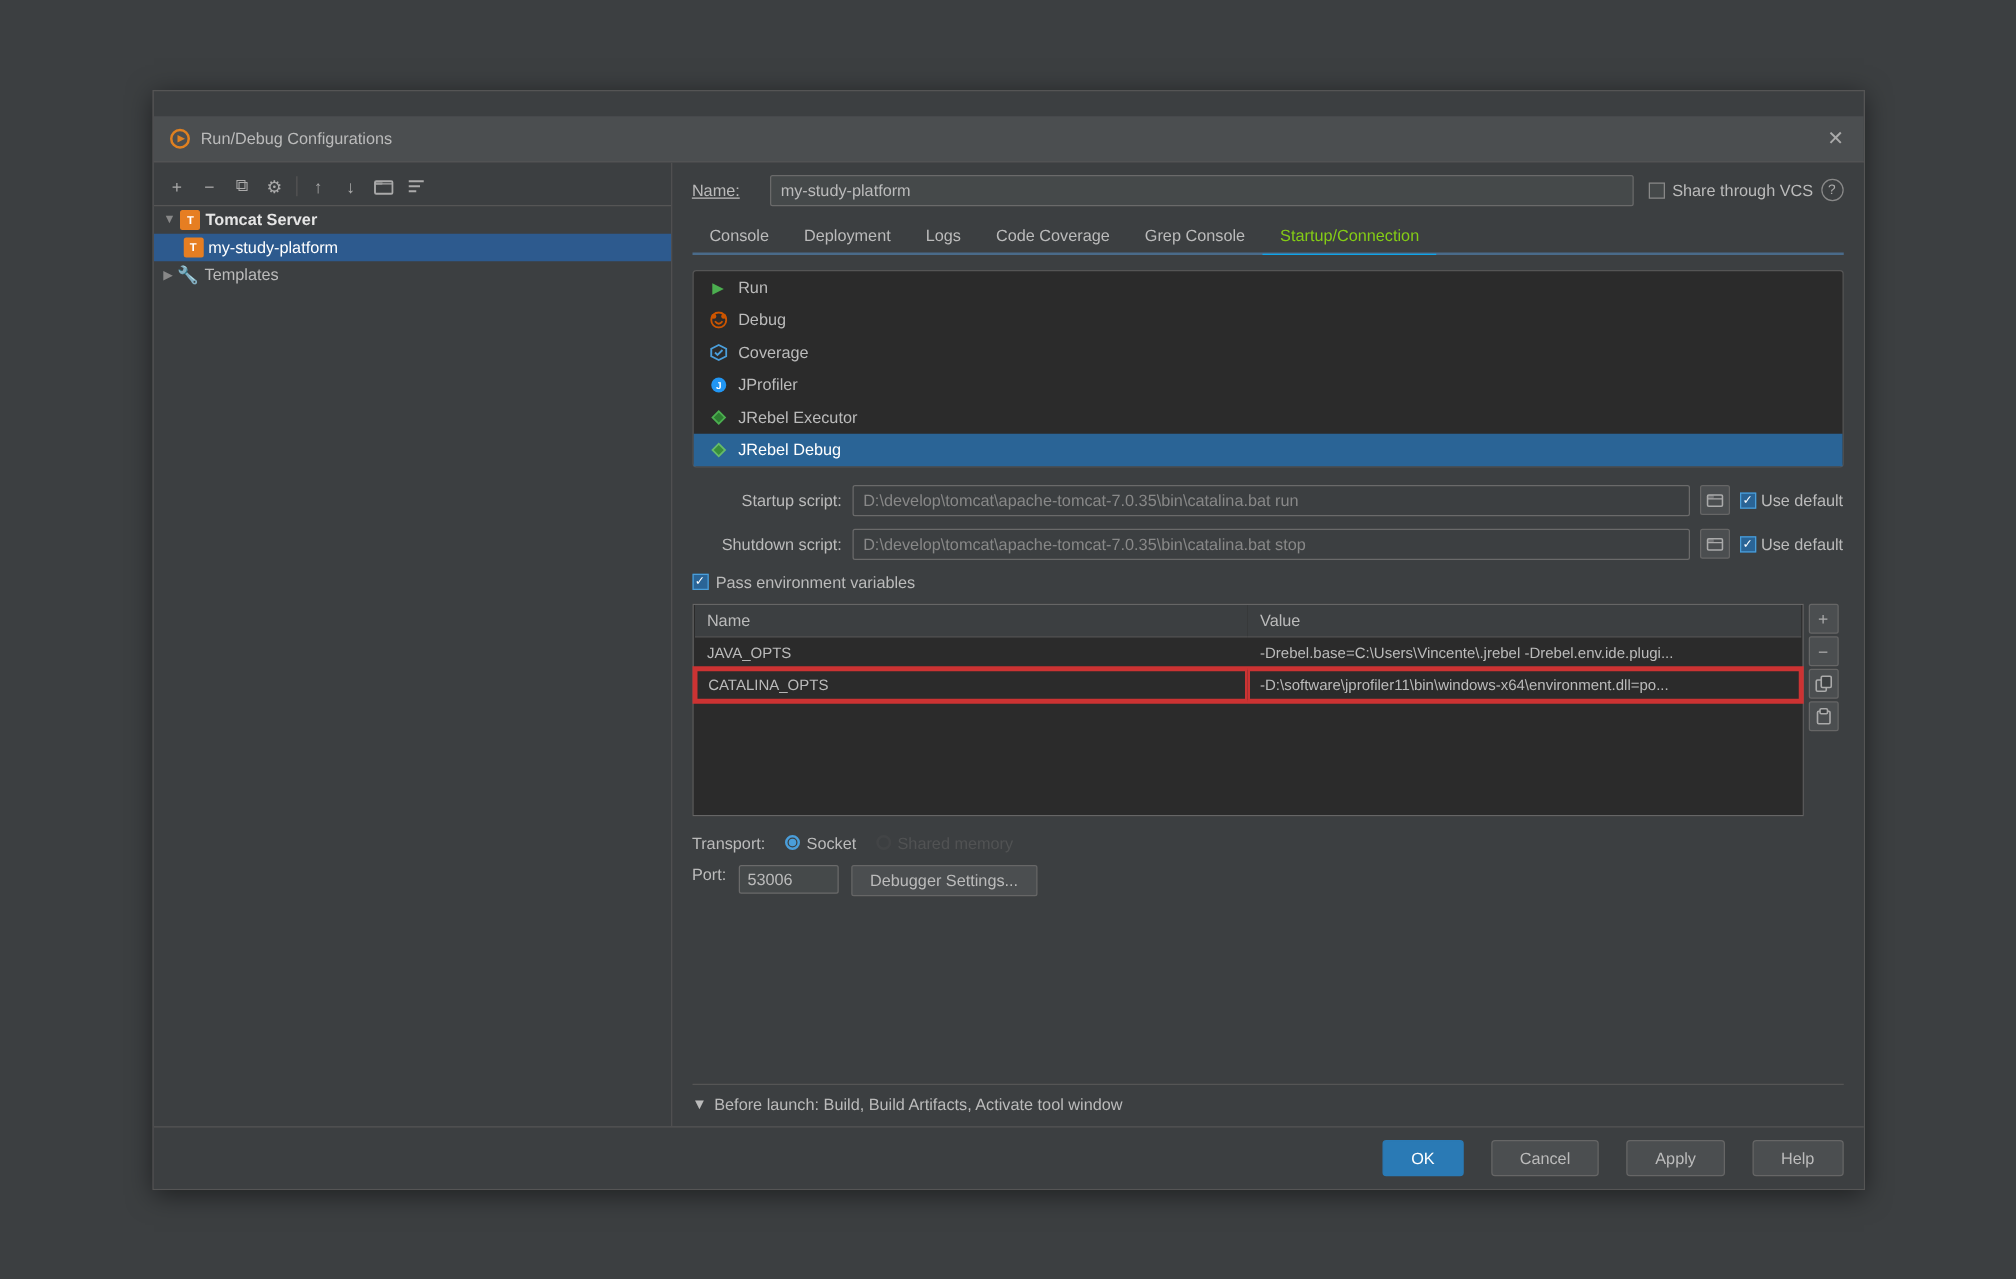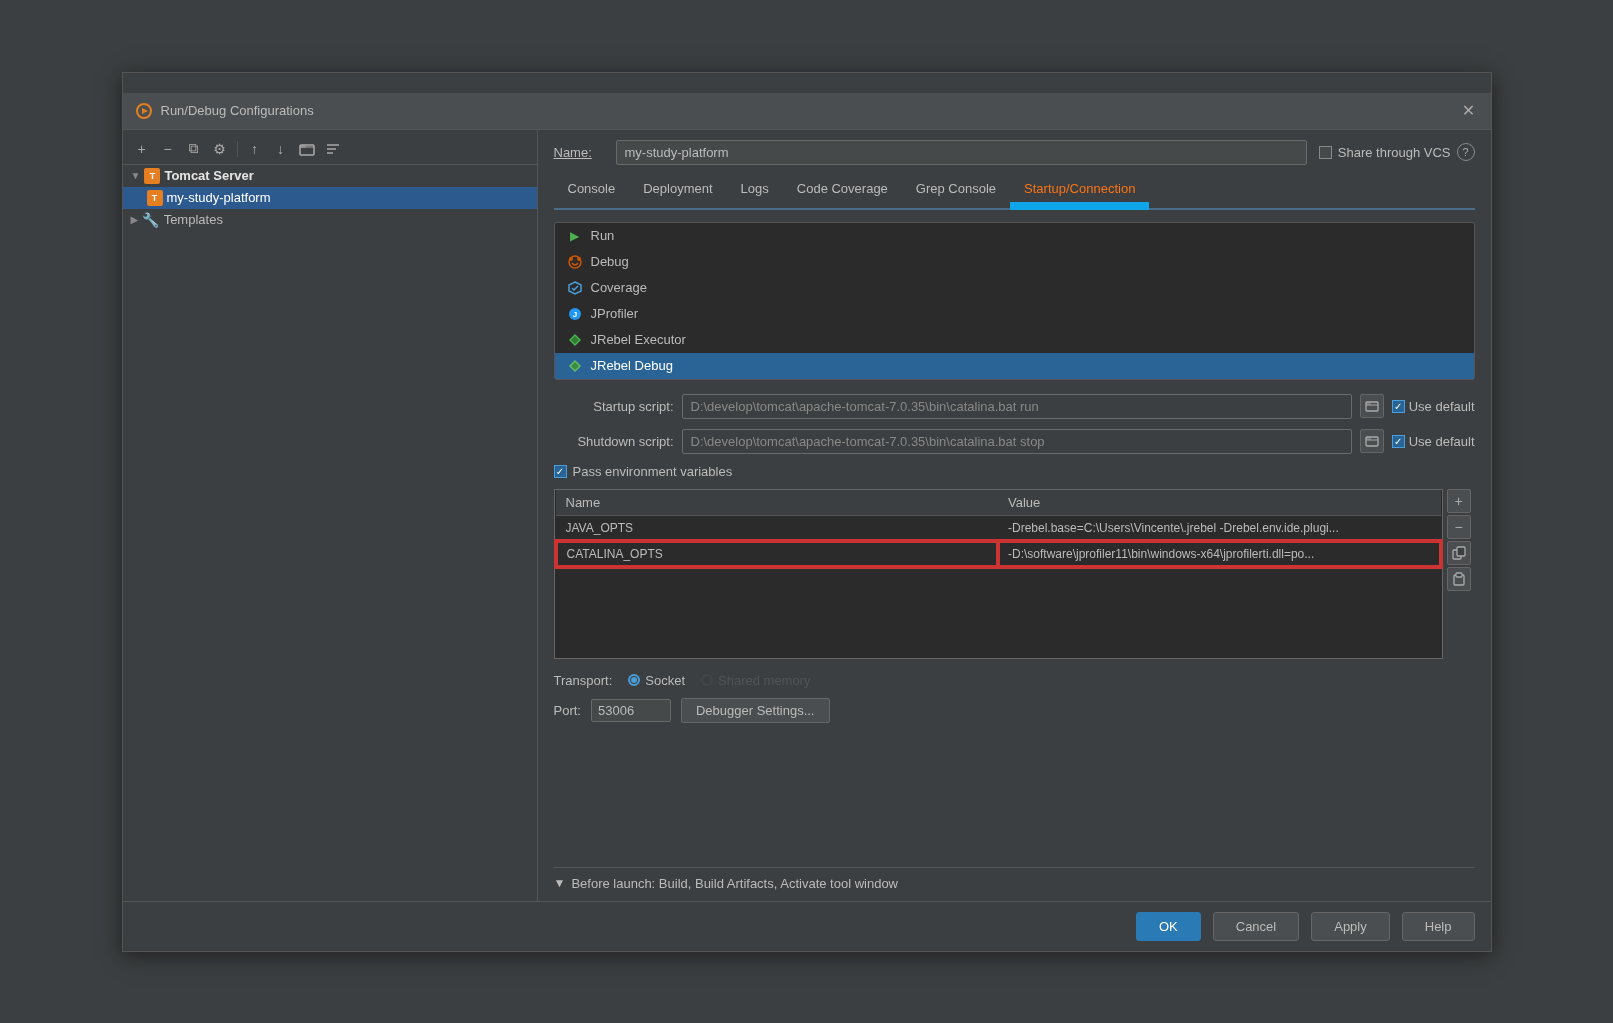"Startup/Connection" .tab.active { border-bottom: 8px solid #0ea5e9 -> 1px solid #0ea5e9; color: #f97316 -> #84cc16 }
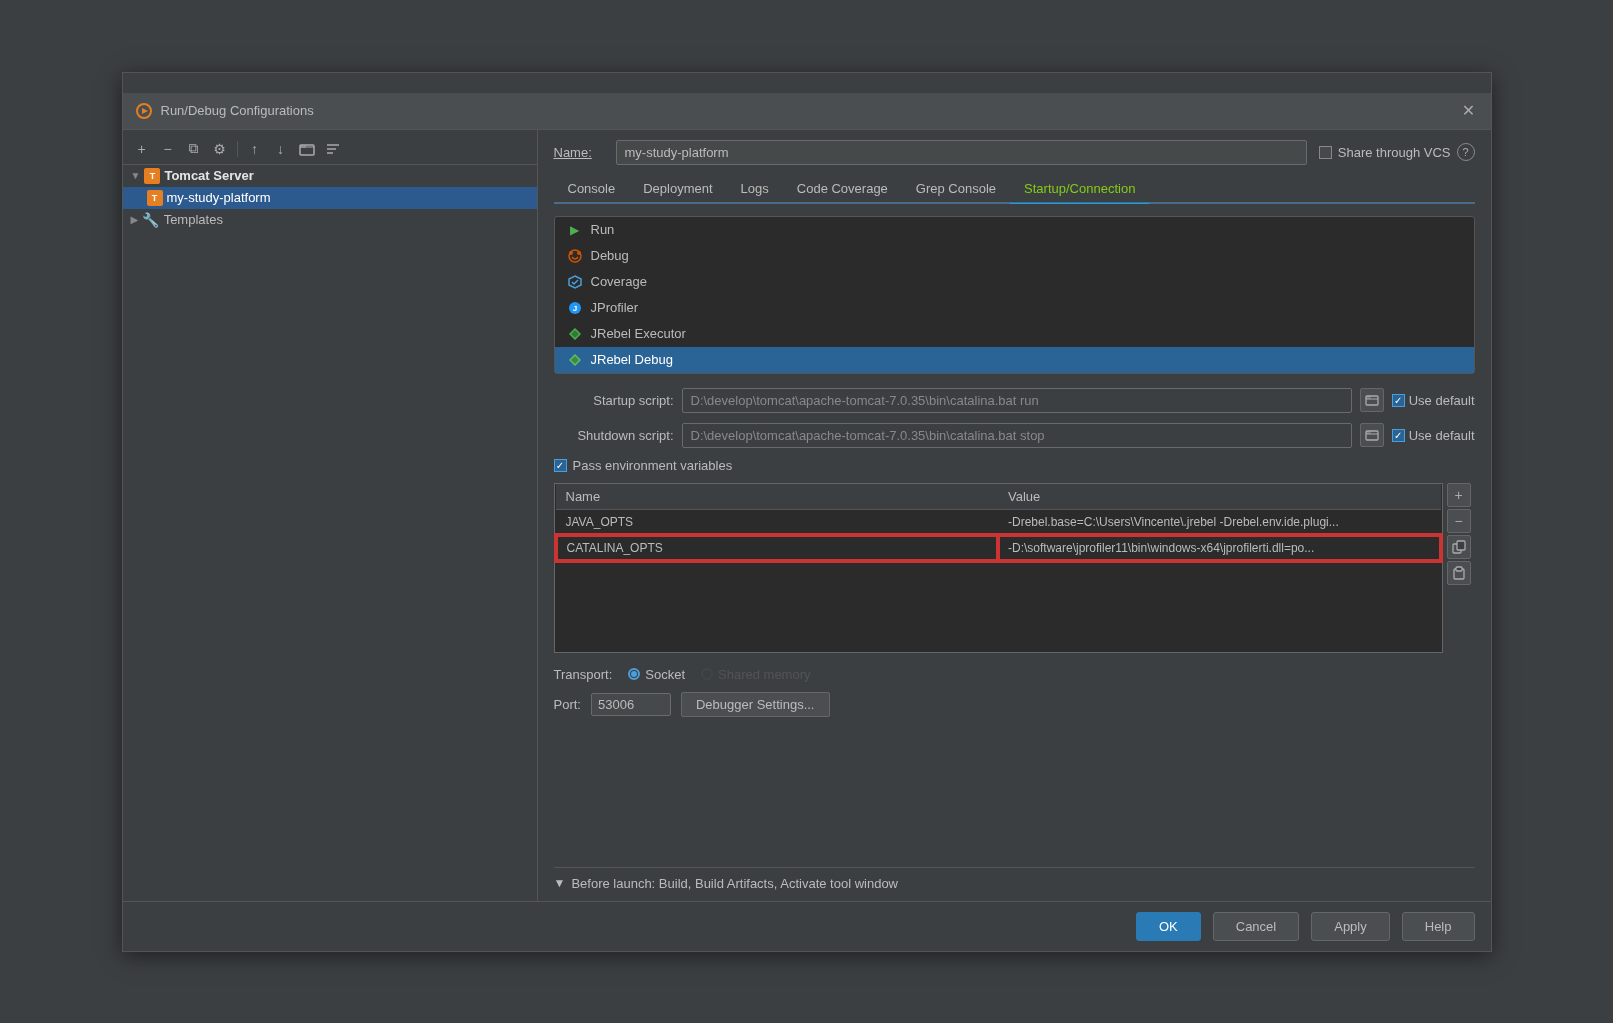"-D:\software\jprofiler11\bin\windows-x64" td { text: jprofilerti.dll -> environment.dll }
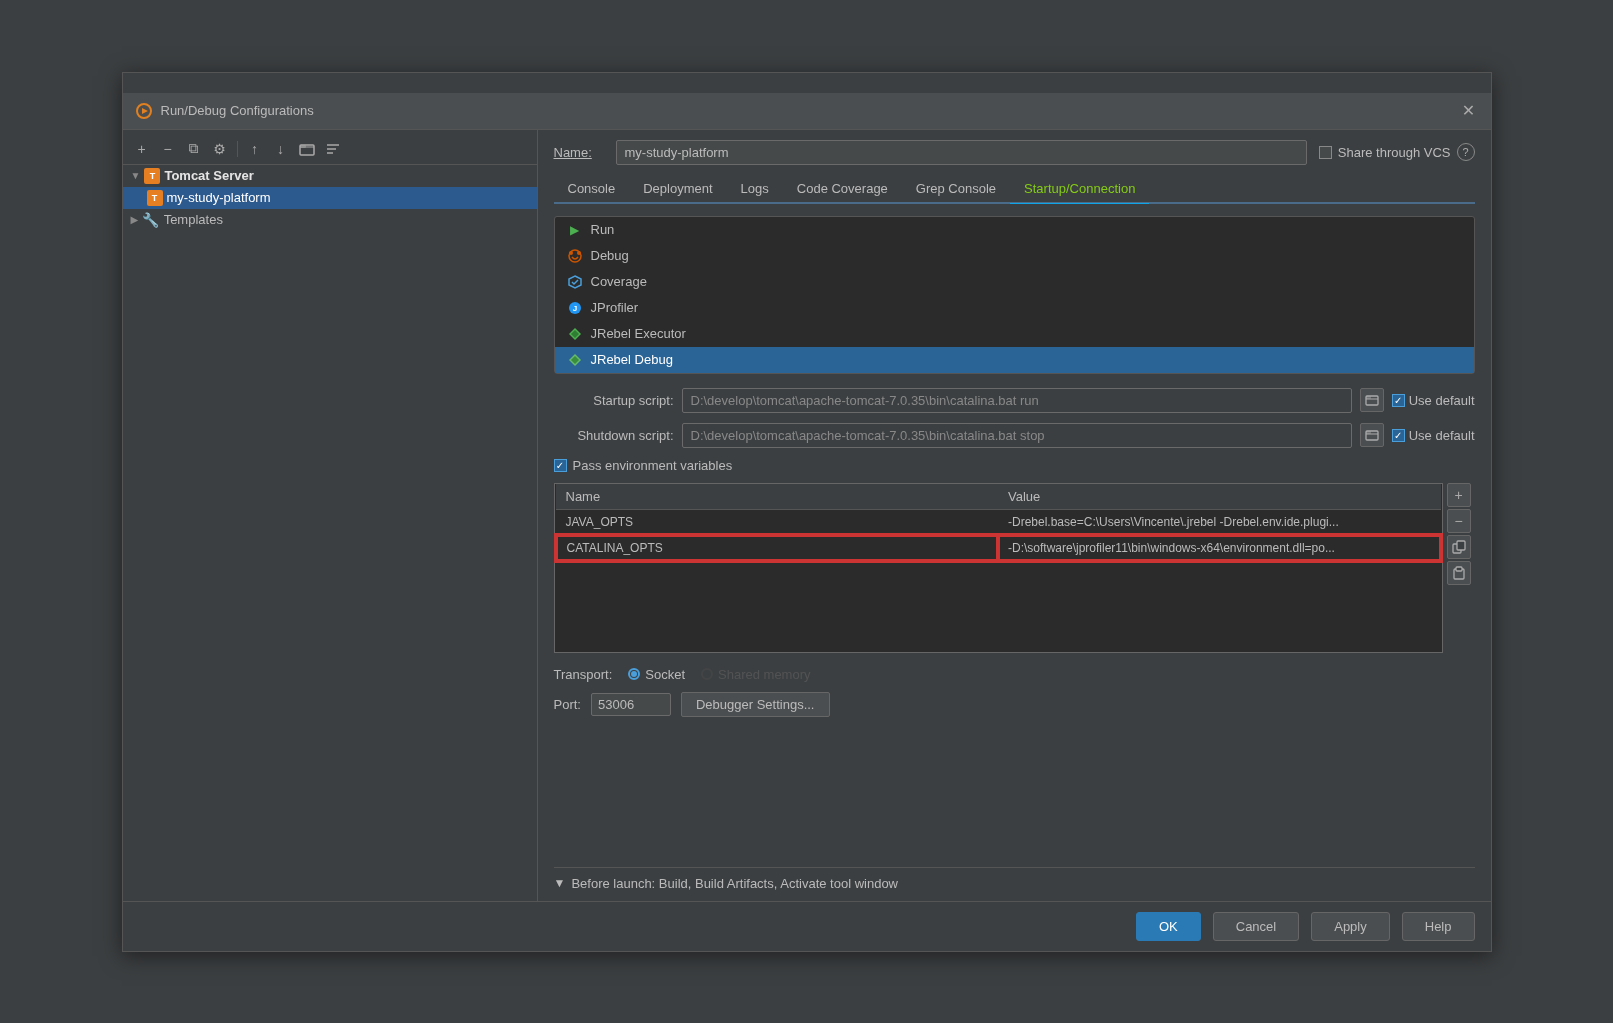"Port:" .port-row { align-items: center -> flex-start }
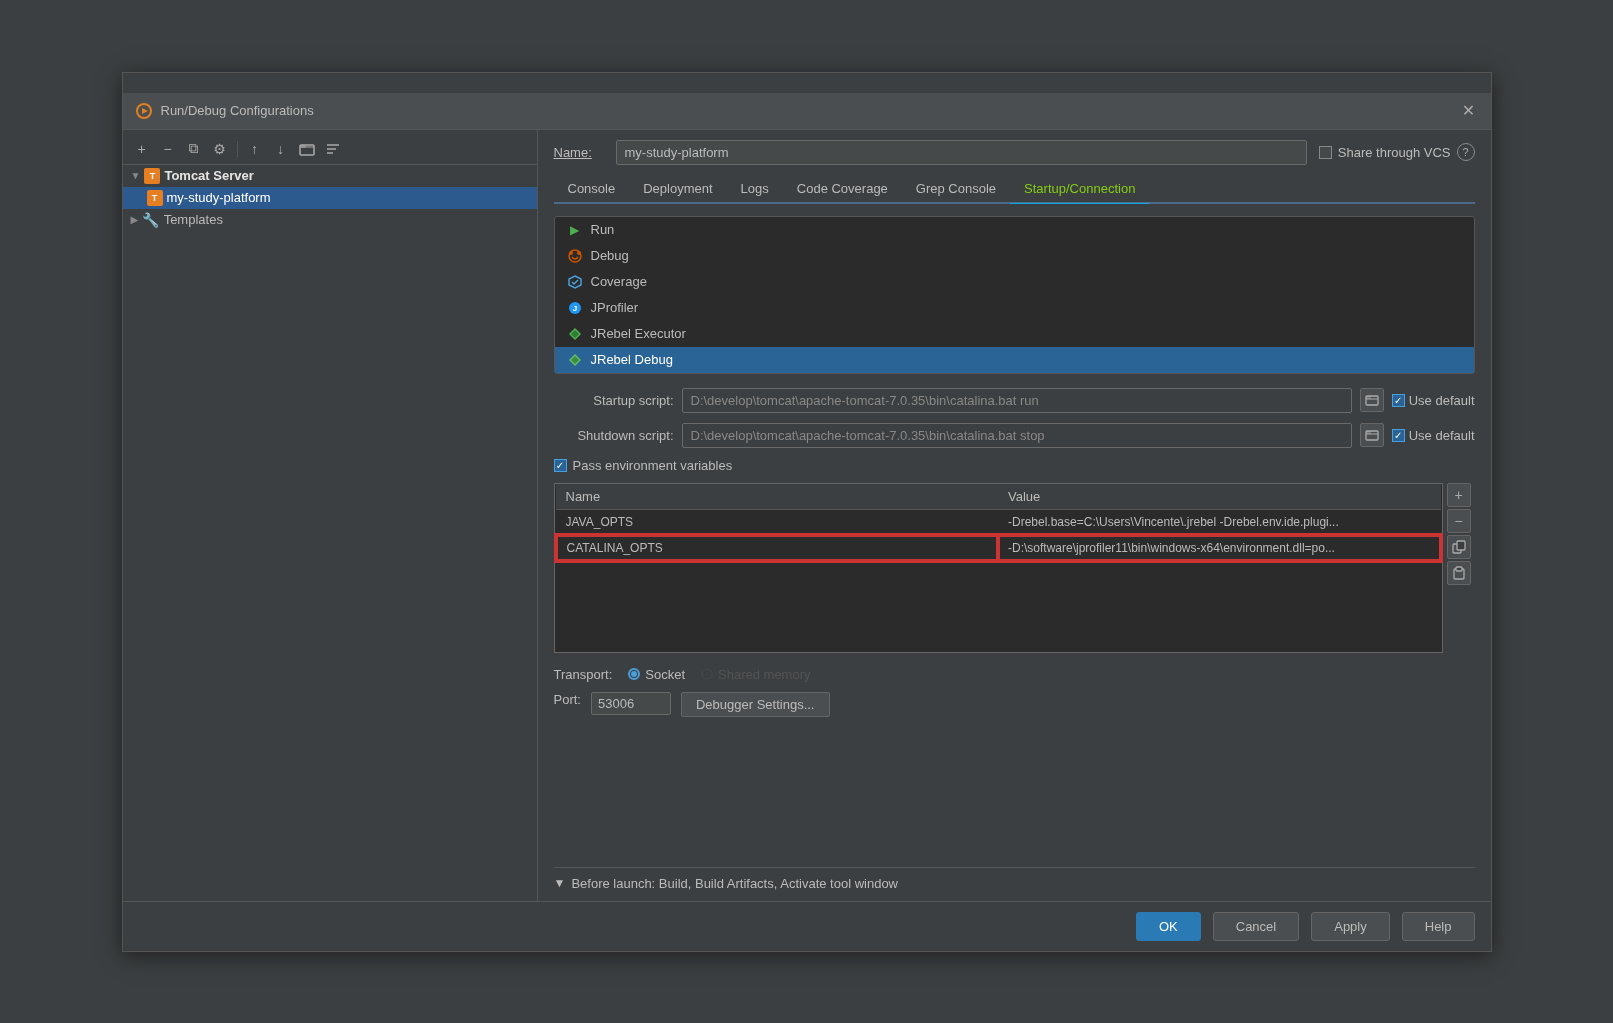"OK" .bottom-bar { gap: 12px -> 22px }
